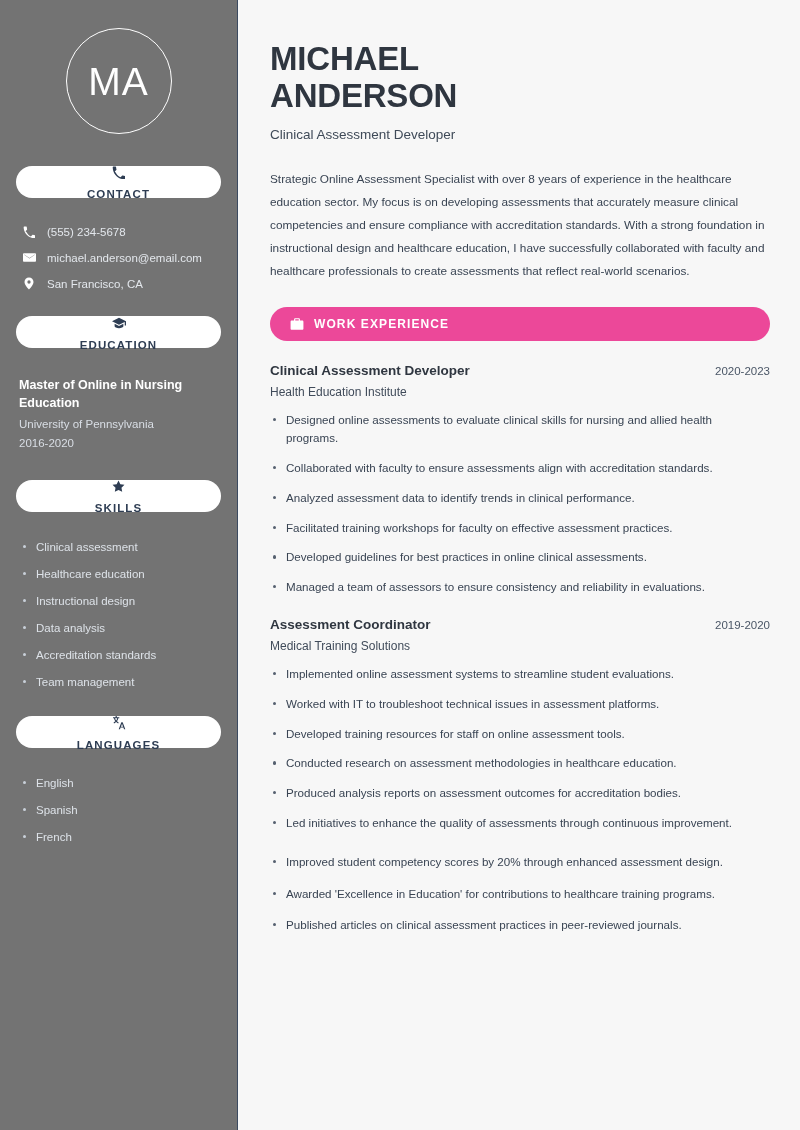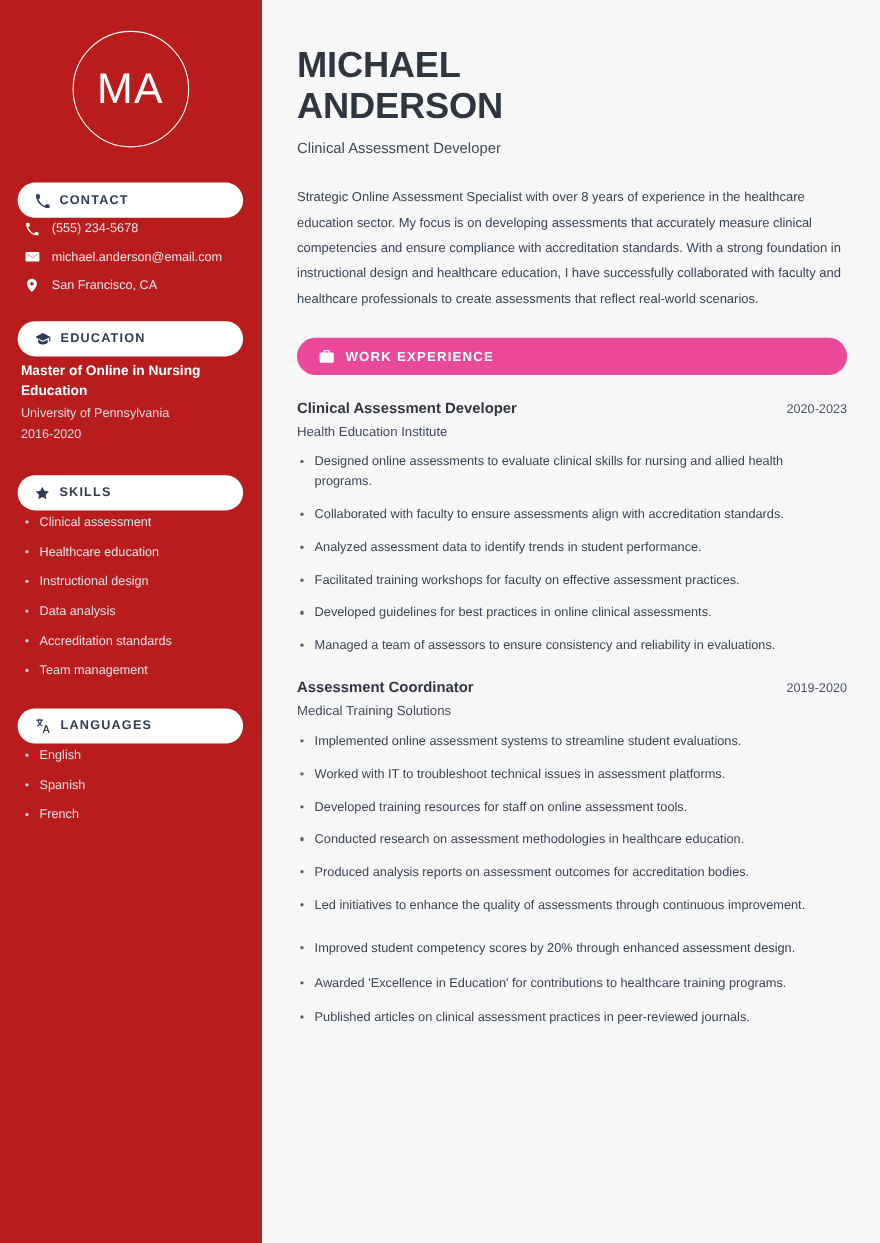"MA" .sidebar { background: #b91c1c -> #737373 }
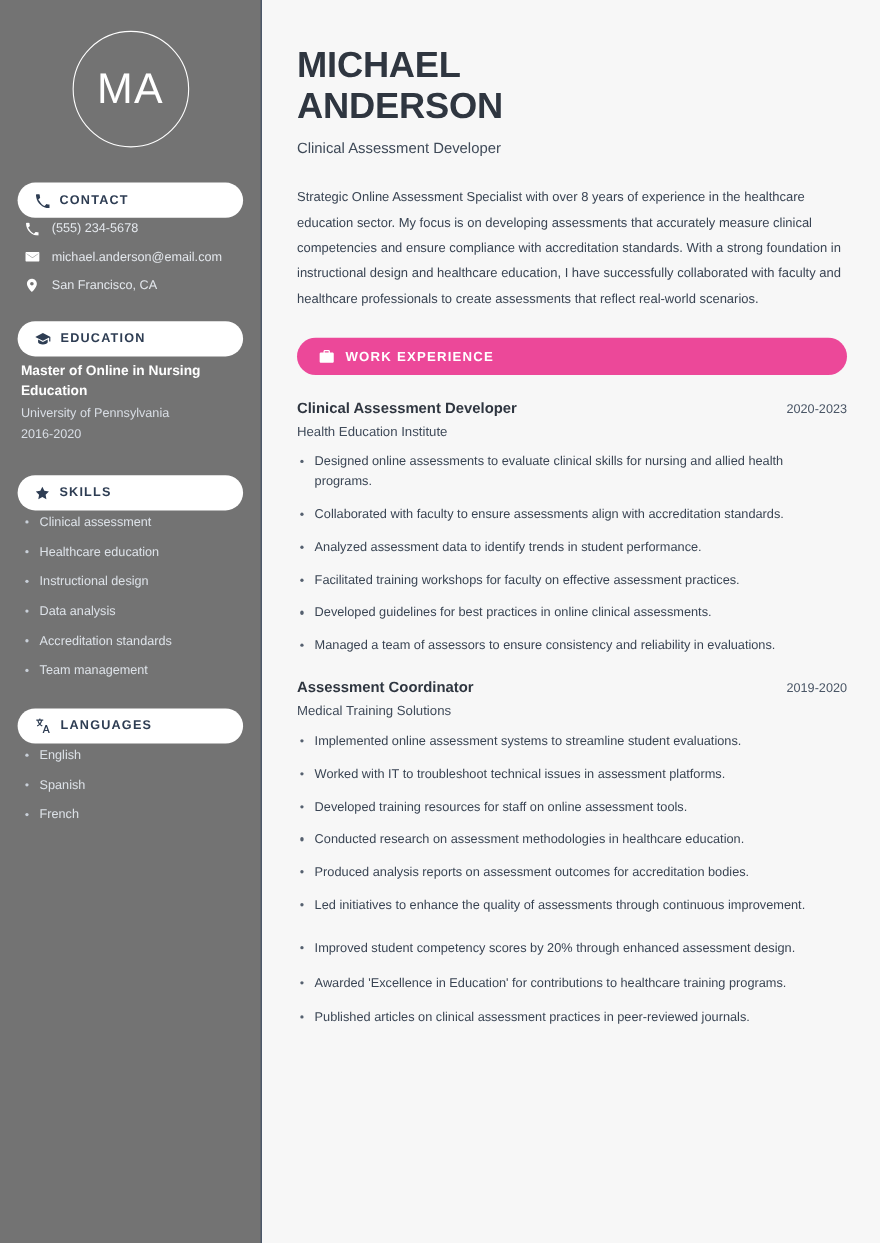"CONTACT" .pill { flex-direction: none -> column; margin-bottom: 4px -> 28px }
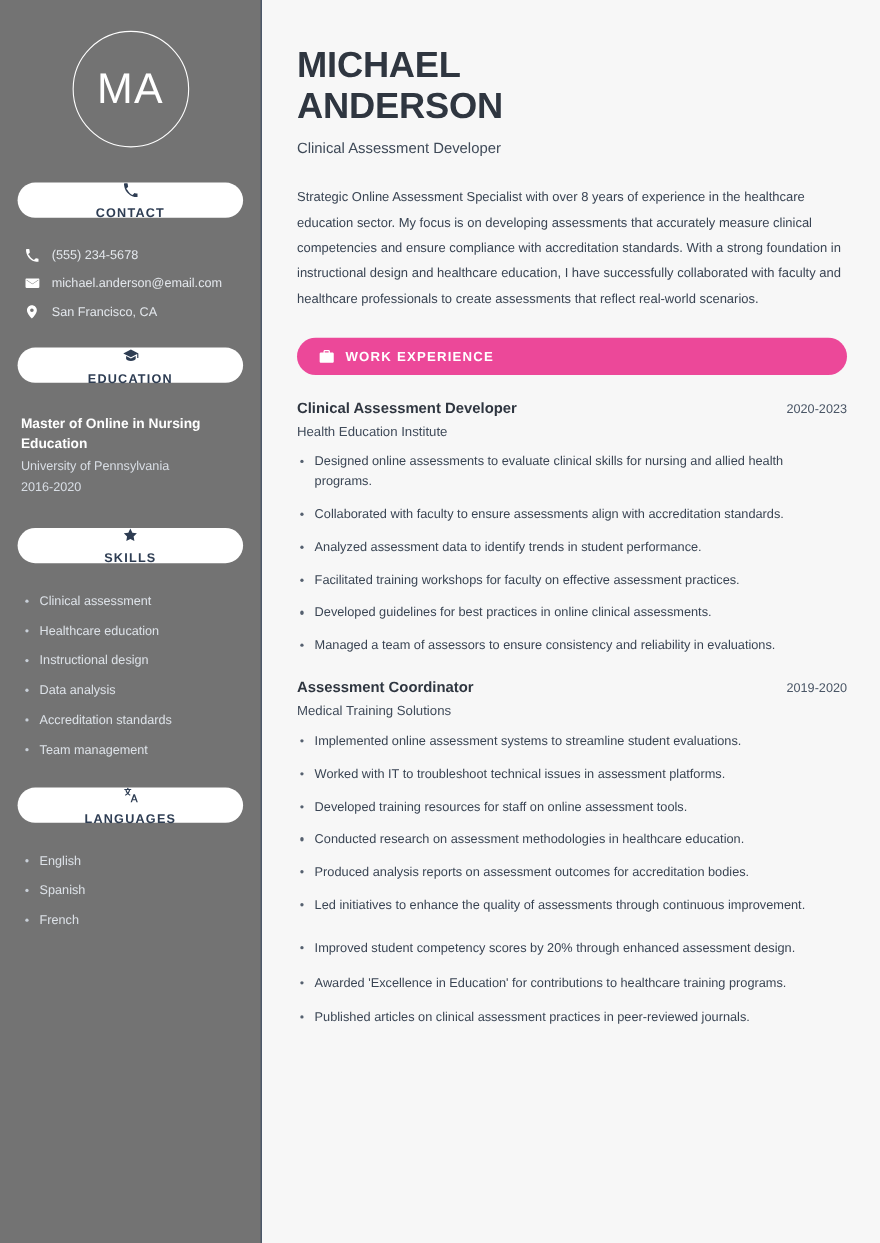"Analyzed assessment data to identify" li { text: student -> clinical }
